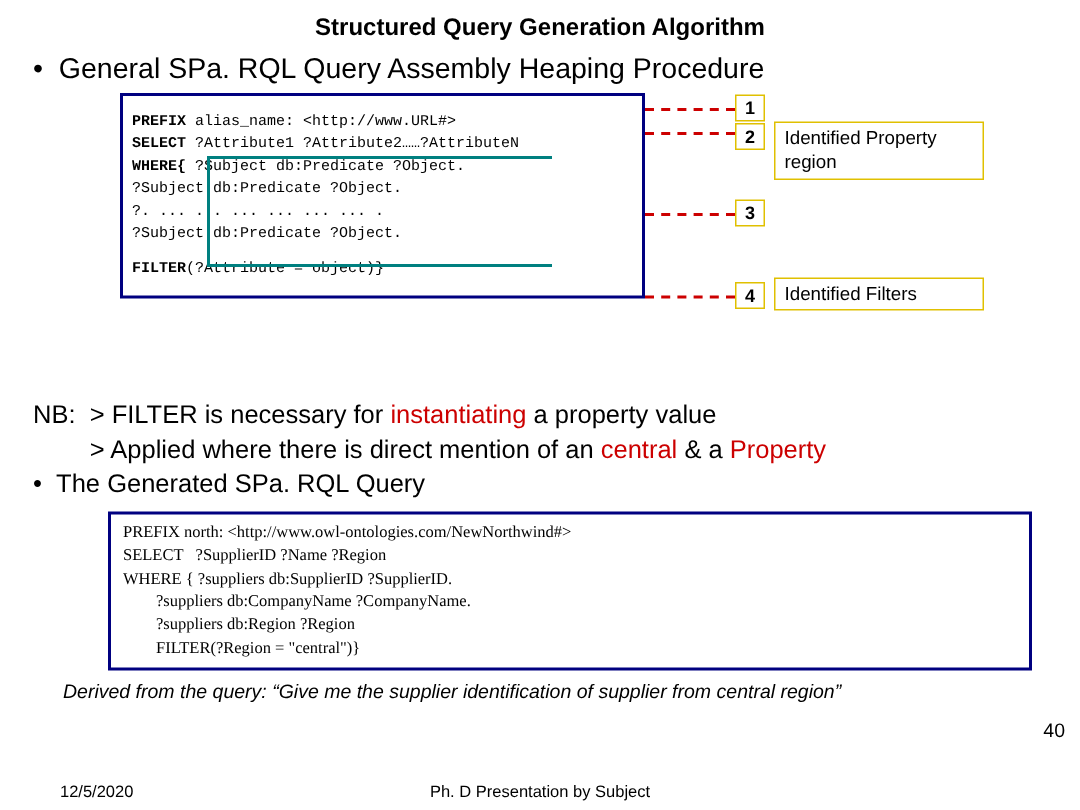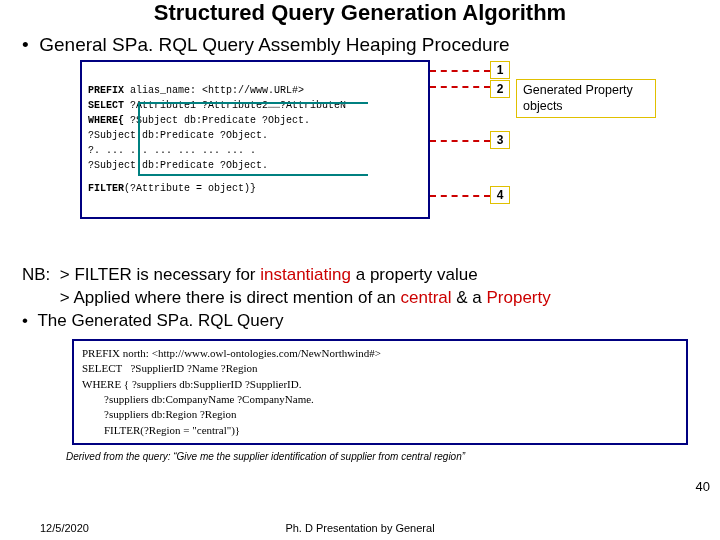"Structured Query Generation Algorithm" .title { font-size: 22px -> 16px; padding-top: none -> 10px }
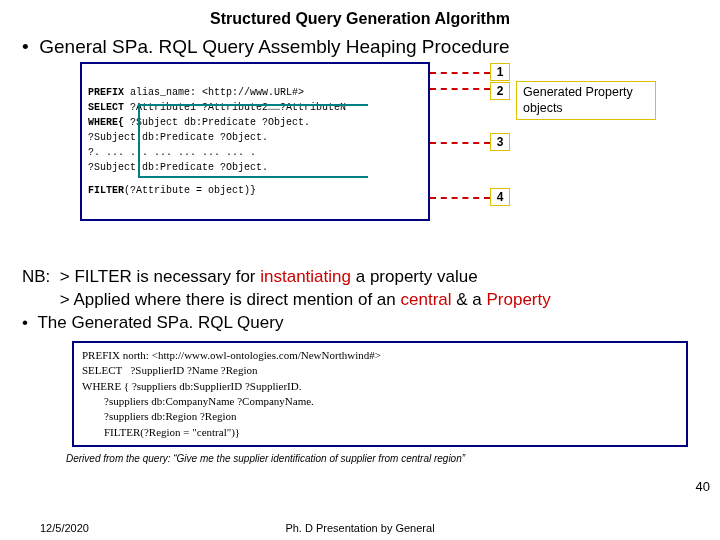"PREFIX alias_name: <http://www.URL#>" .code-box1 { padding: 21px 6px -> 10px 6px }
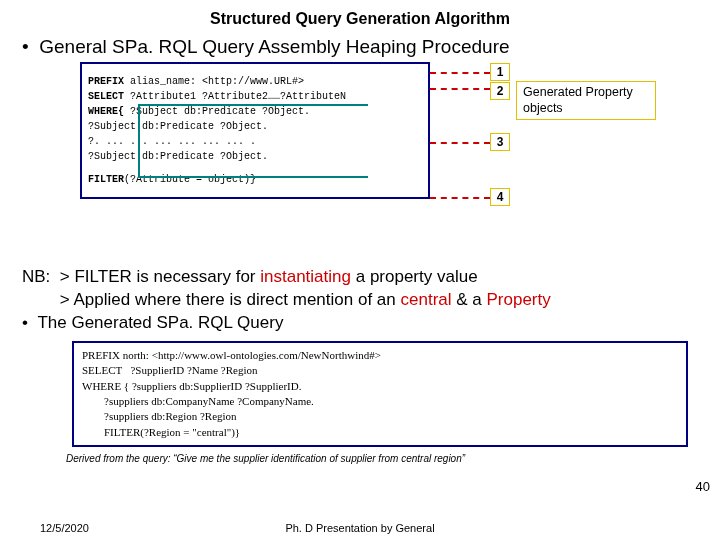"Generated Property objects" div.label-box { text: Generated Property objects -> Identified Property region }
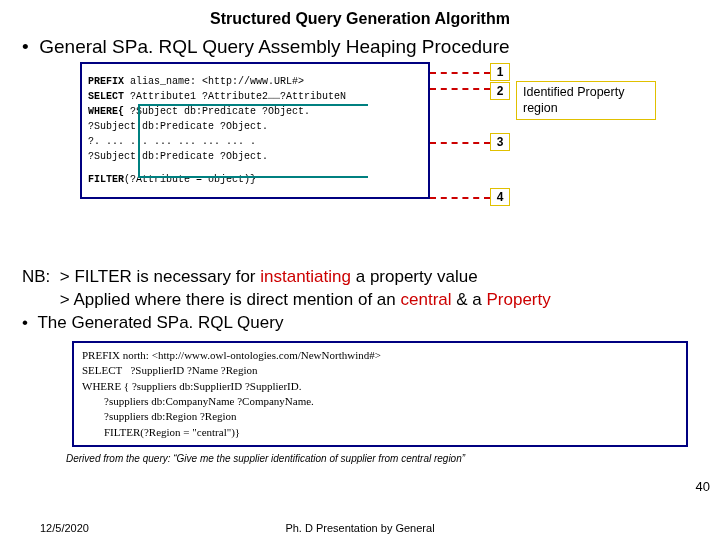"Identified Filters" div.label-box { html: none -> <div>Identified Filters</div> }
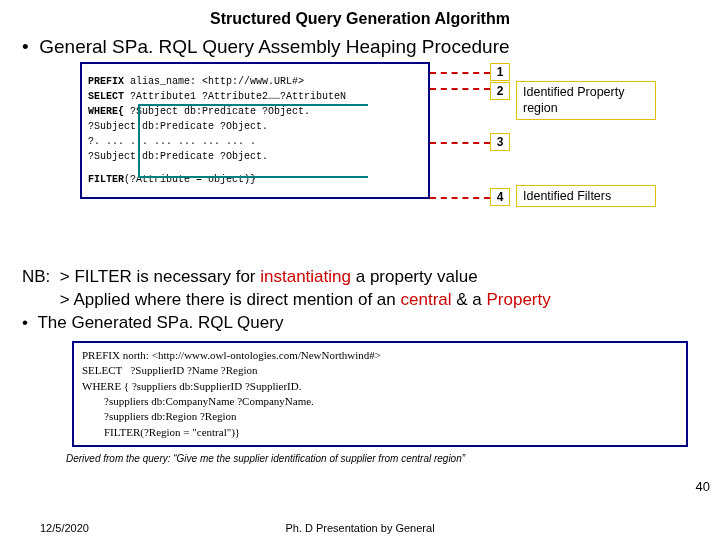"Derived from the query: “Give" .derived { font-size: 10px -> 13px; padding: 6px 42px 0 66px -> 6px 42px 0 42px }
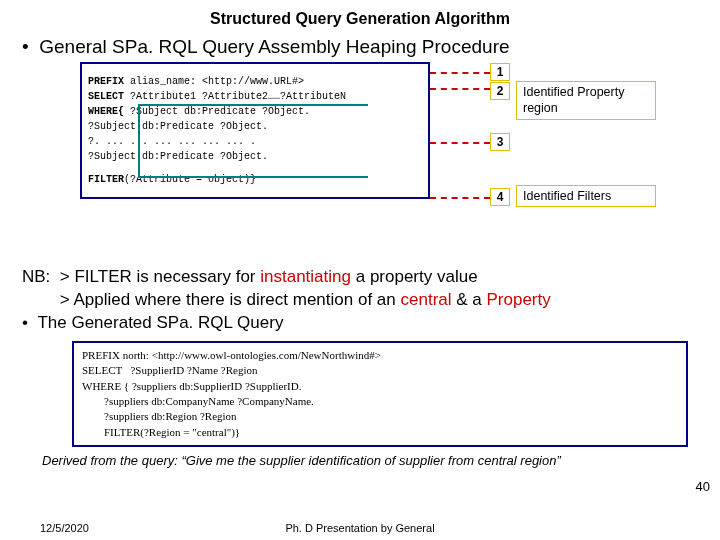"Ph. D Presentation by General" div.footer-mid { text: General -> Subject }
